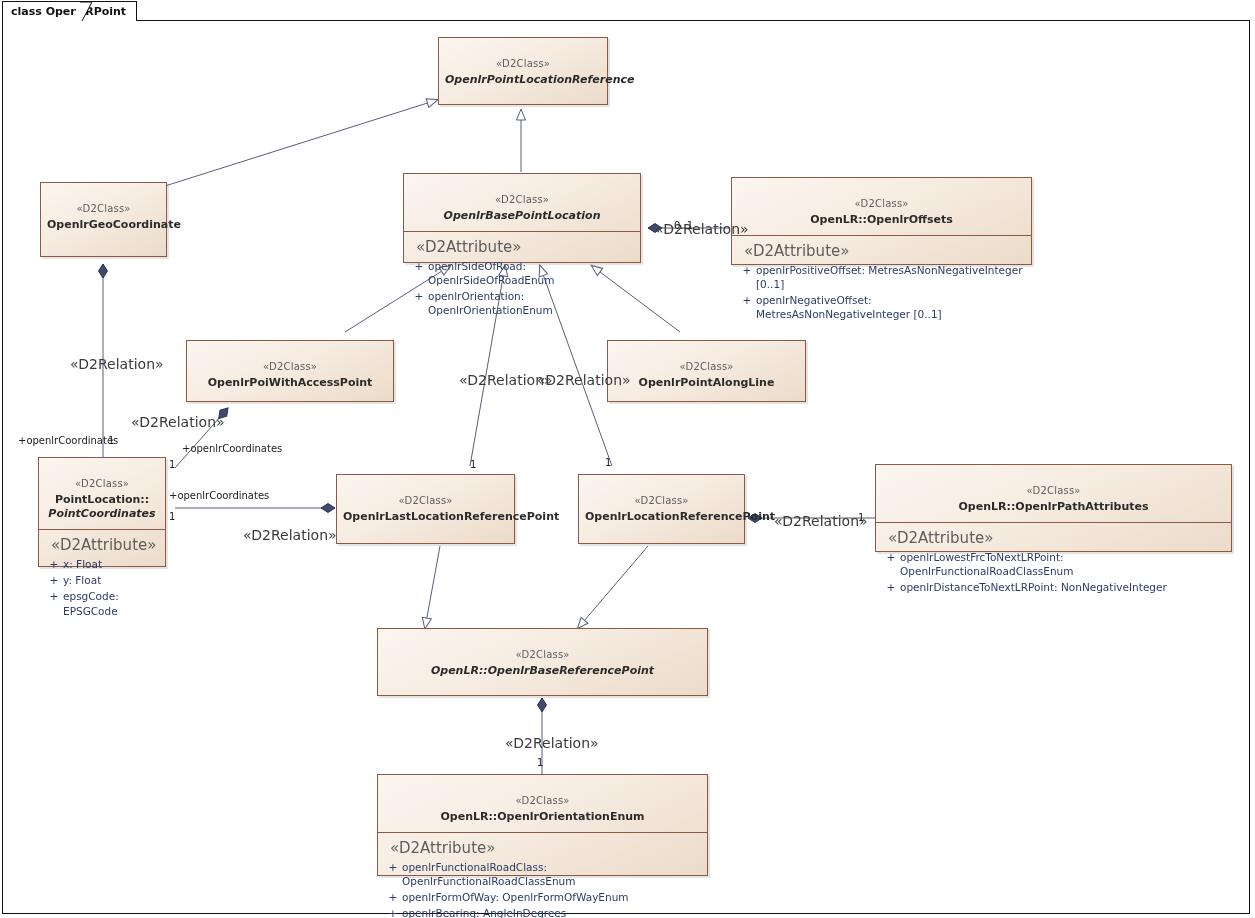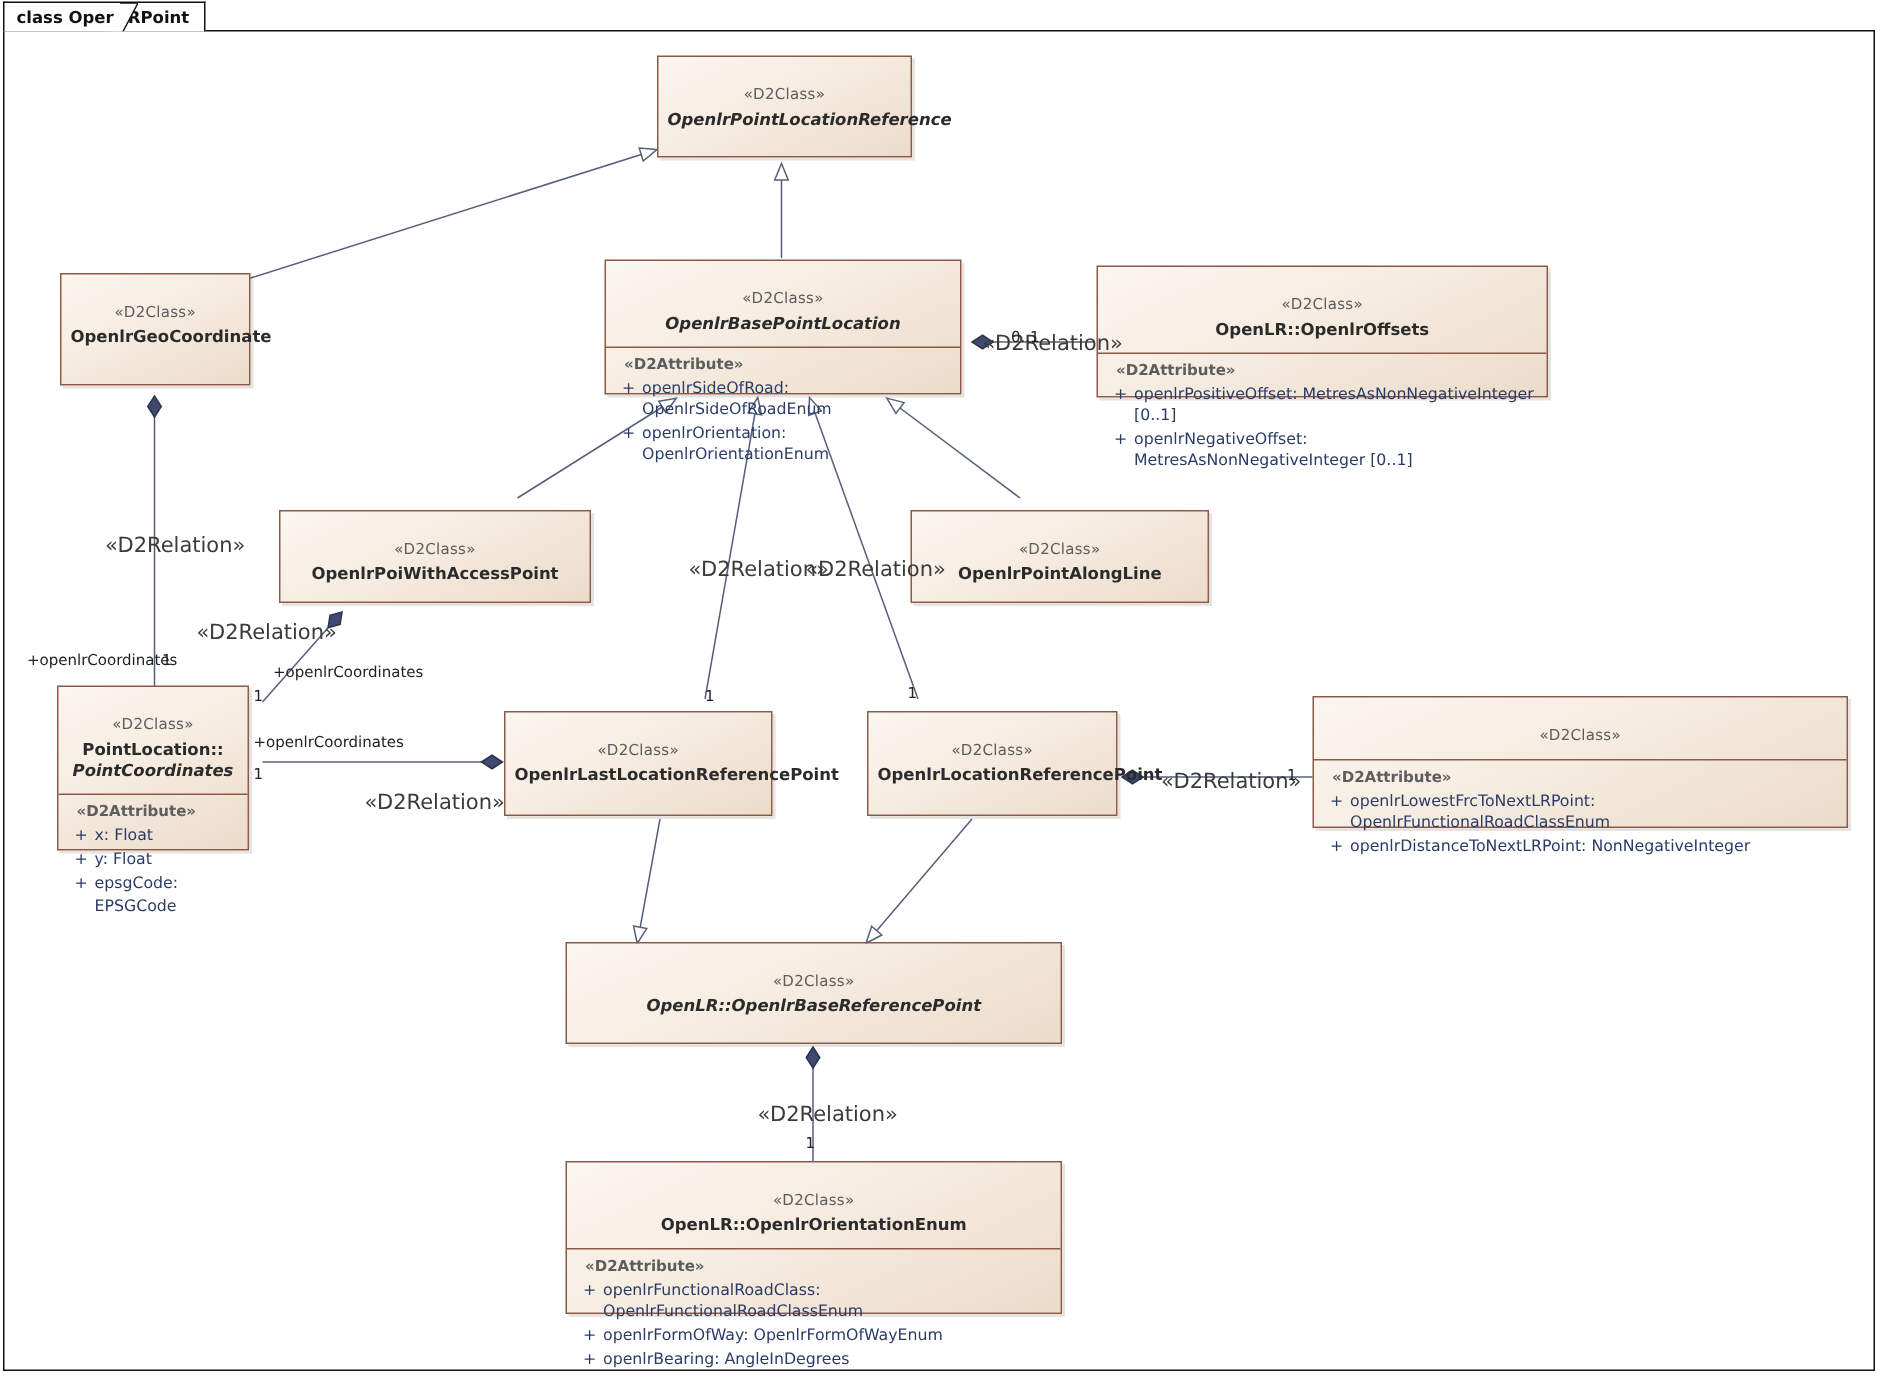"«D2Attribute»" .attrs .astereo { font-size: 10px -> 15px; font-weight: bold -> none }
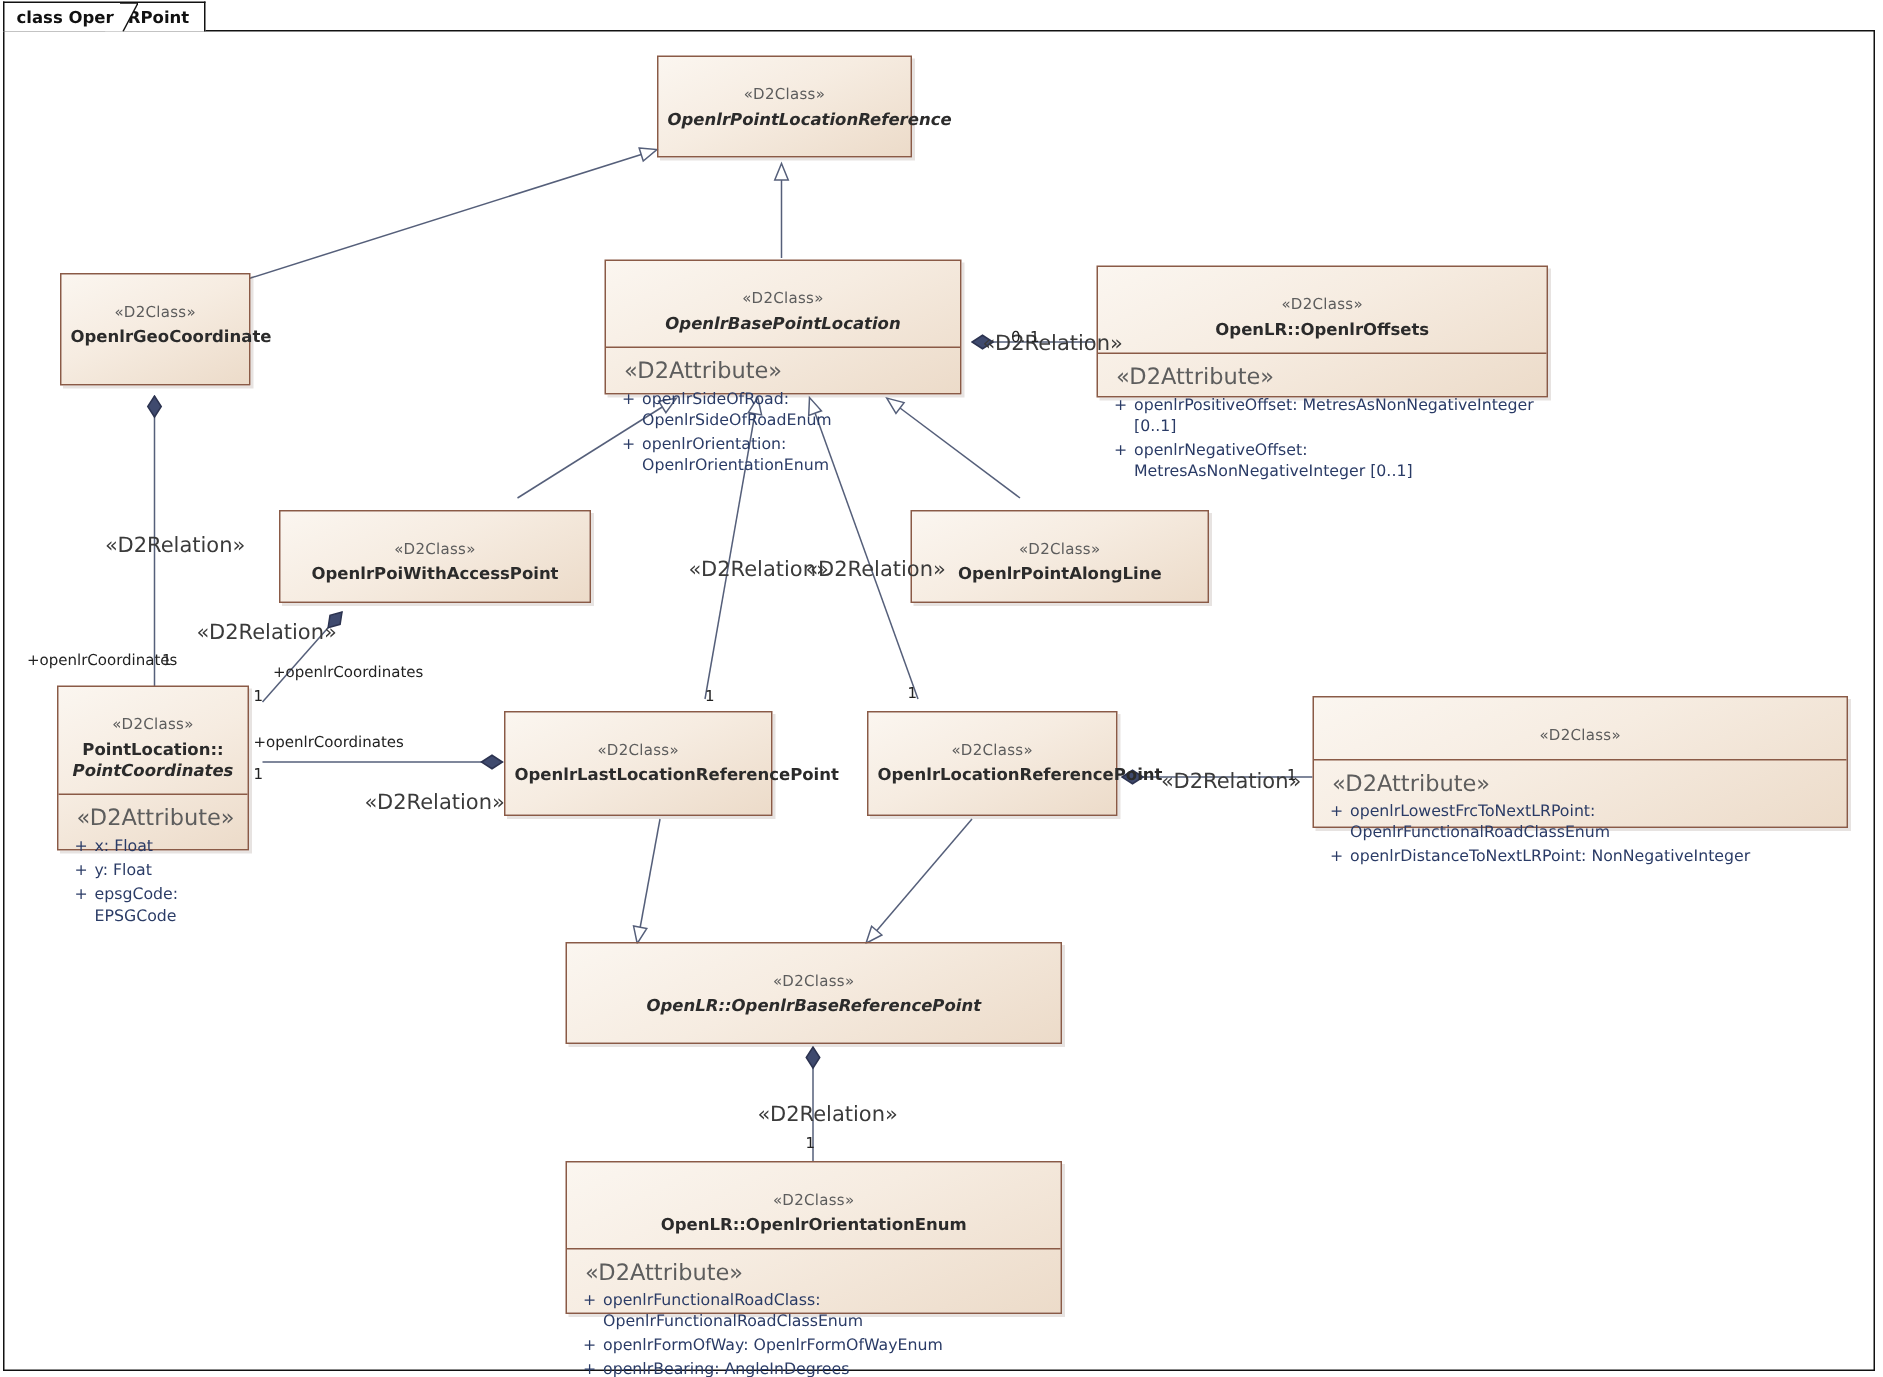"OpenLR::OpenlrPathAttributes" div.cname { html: none -> <div>OpenLR::OpenlrPathAttributes</div> }
